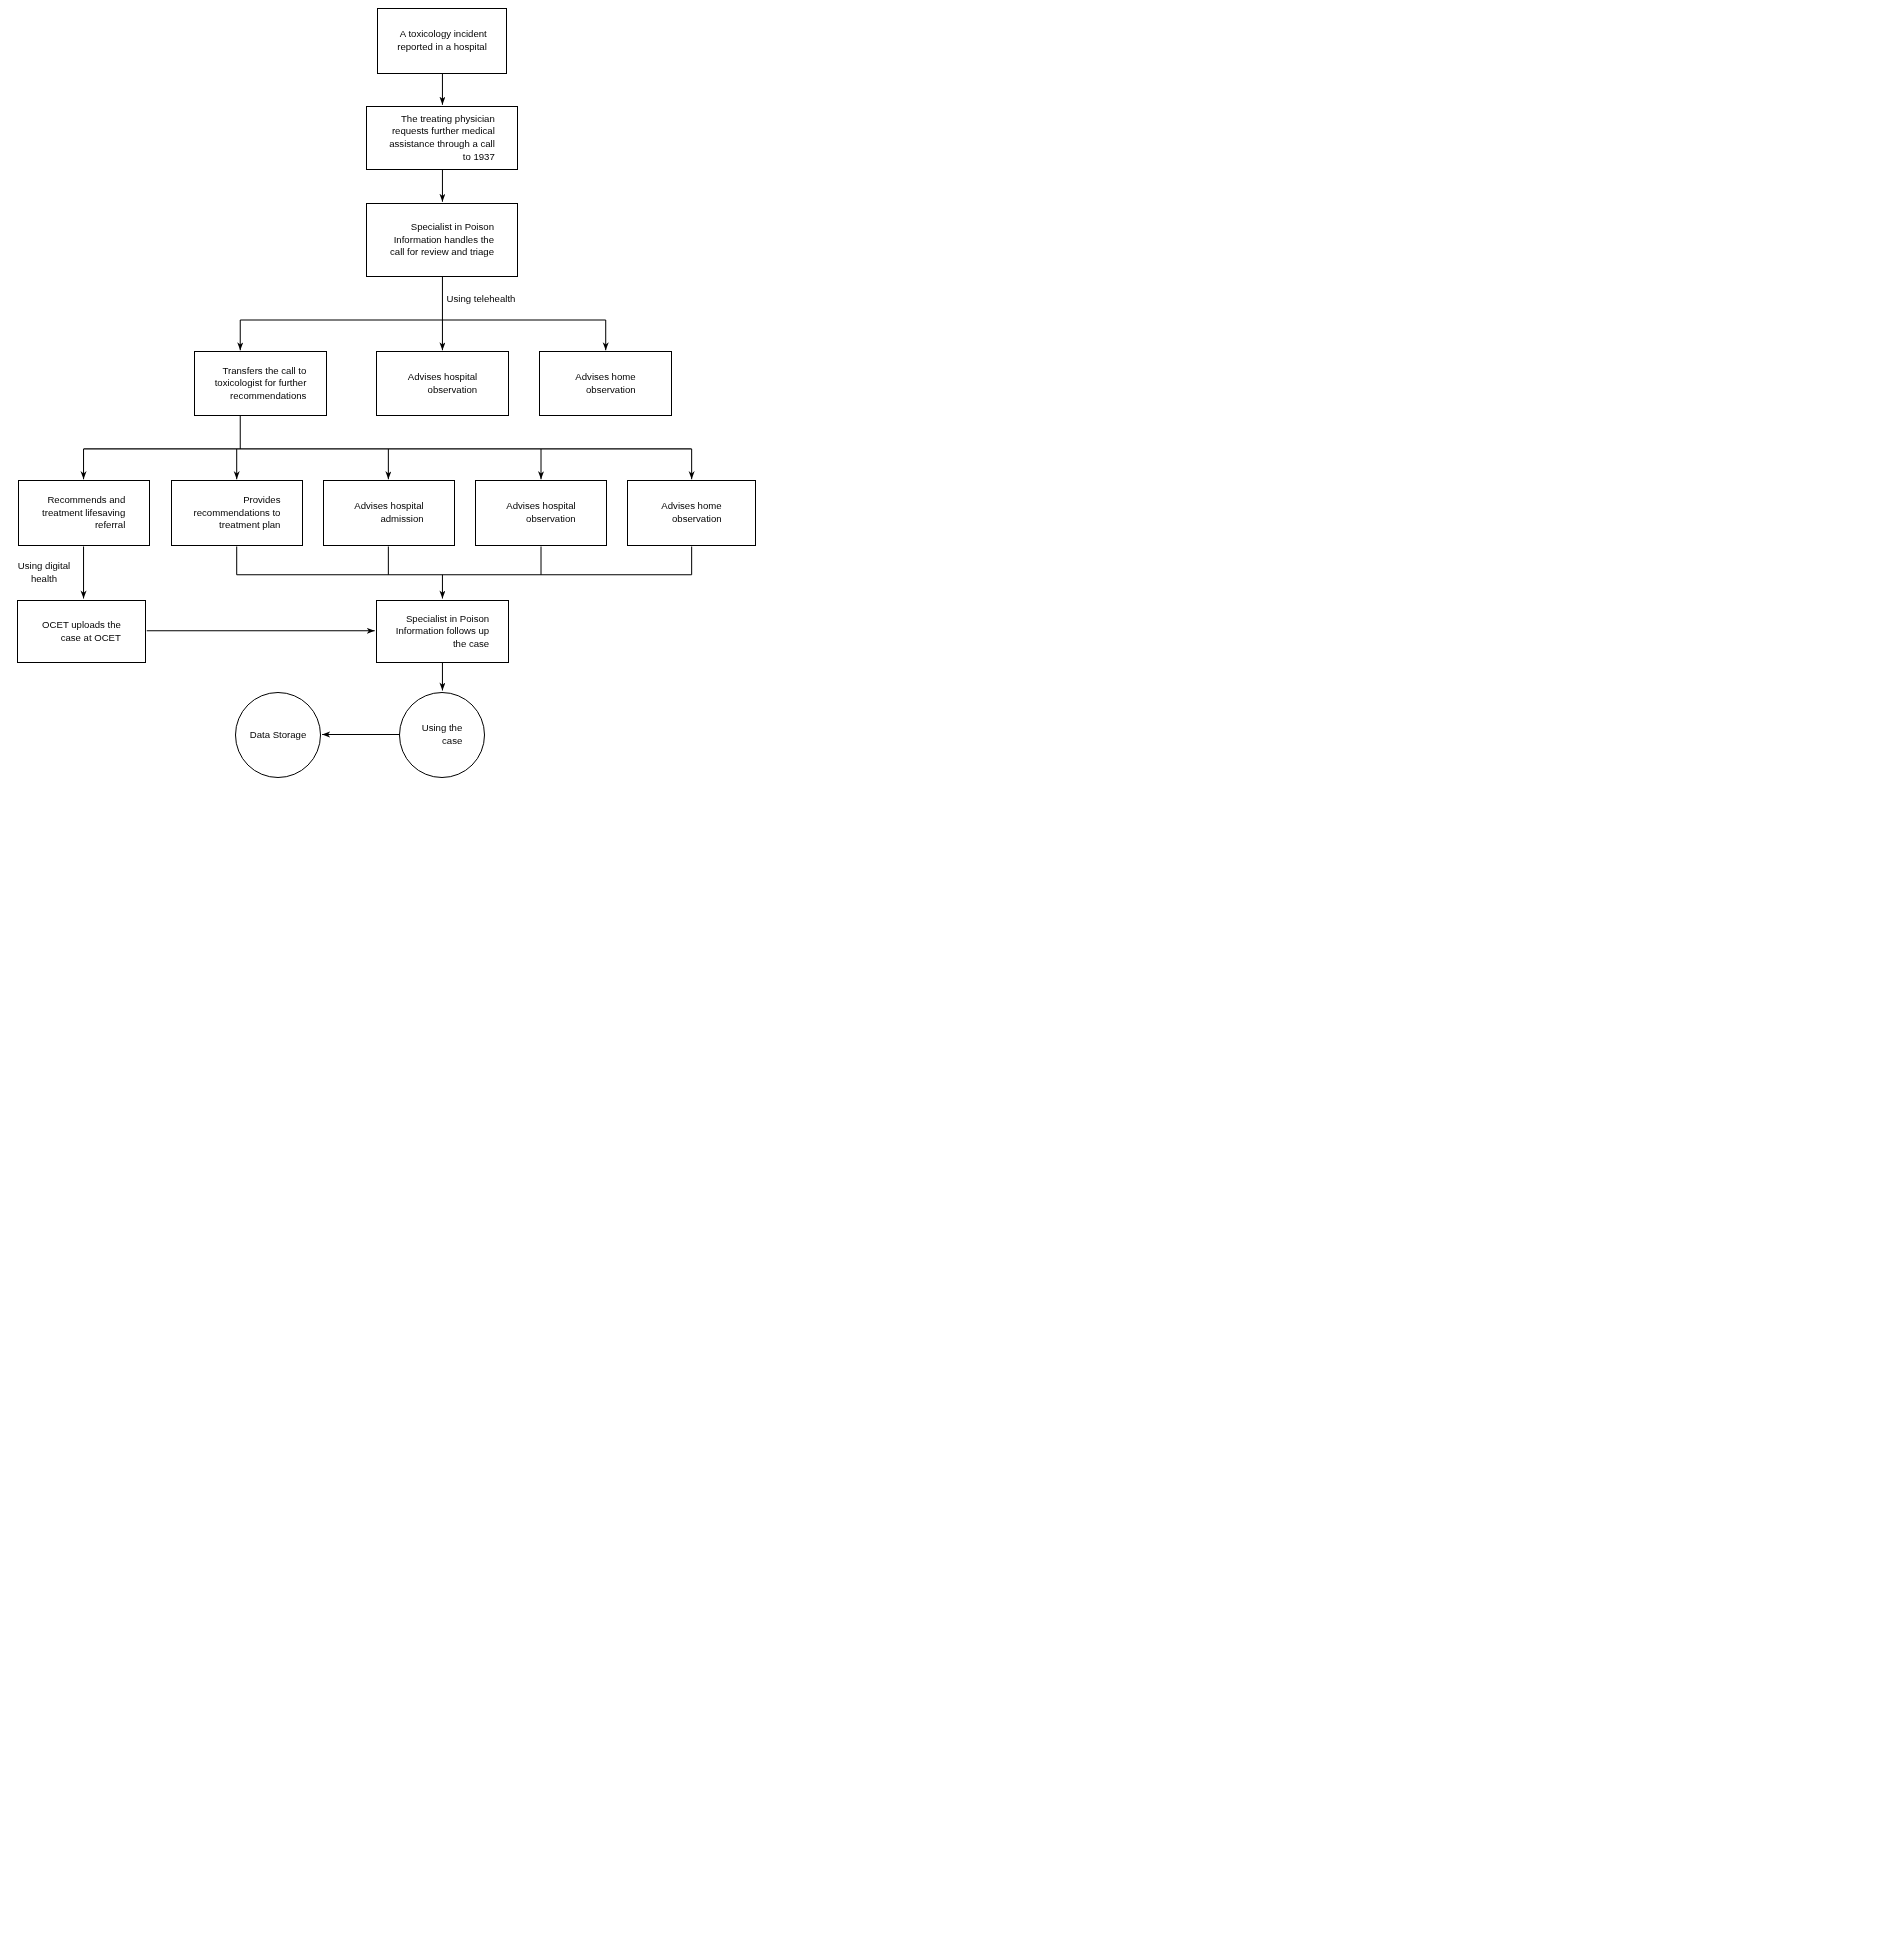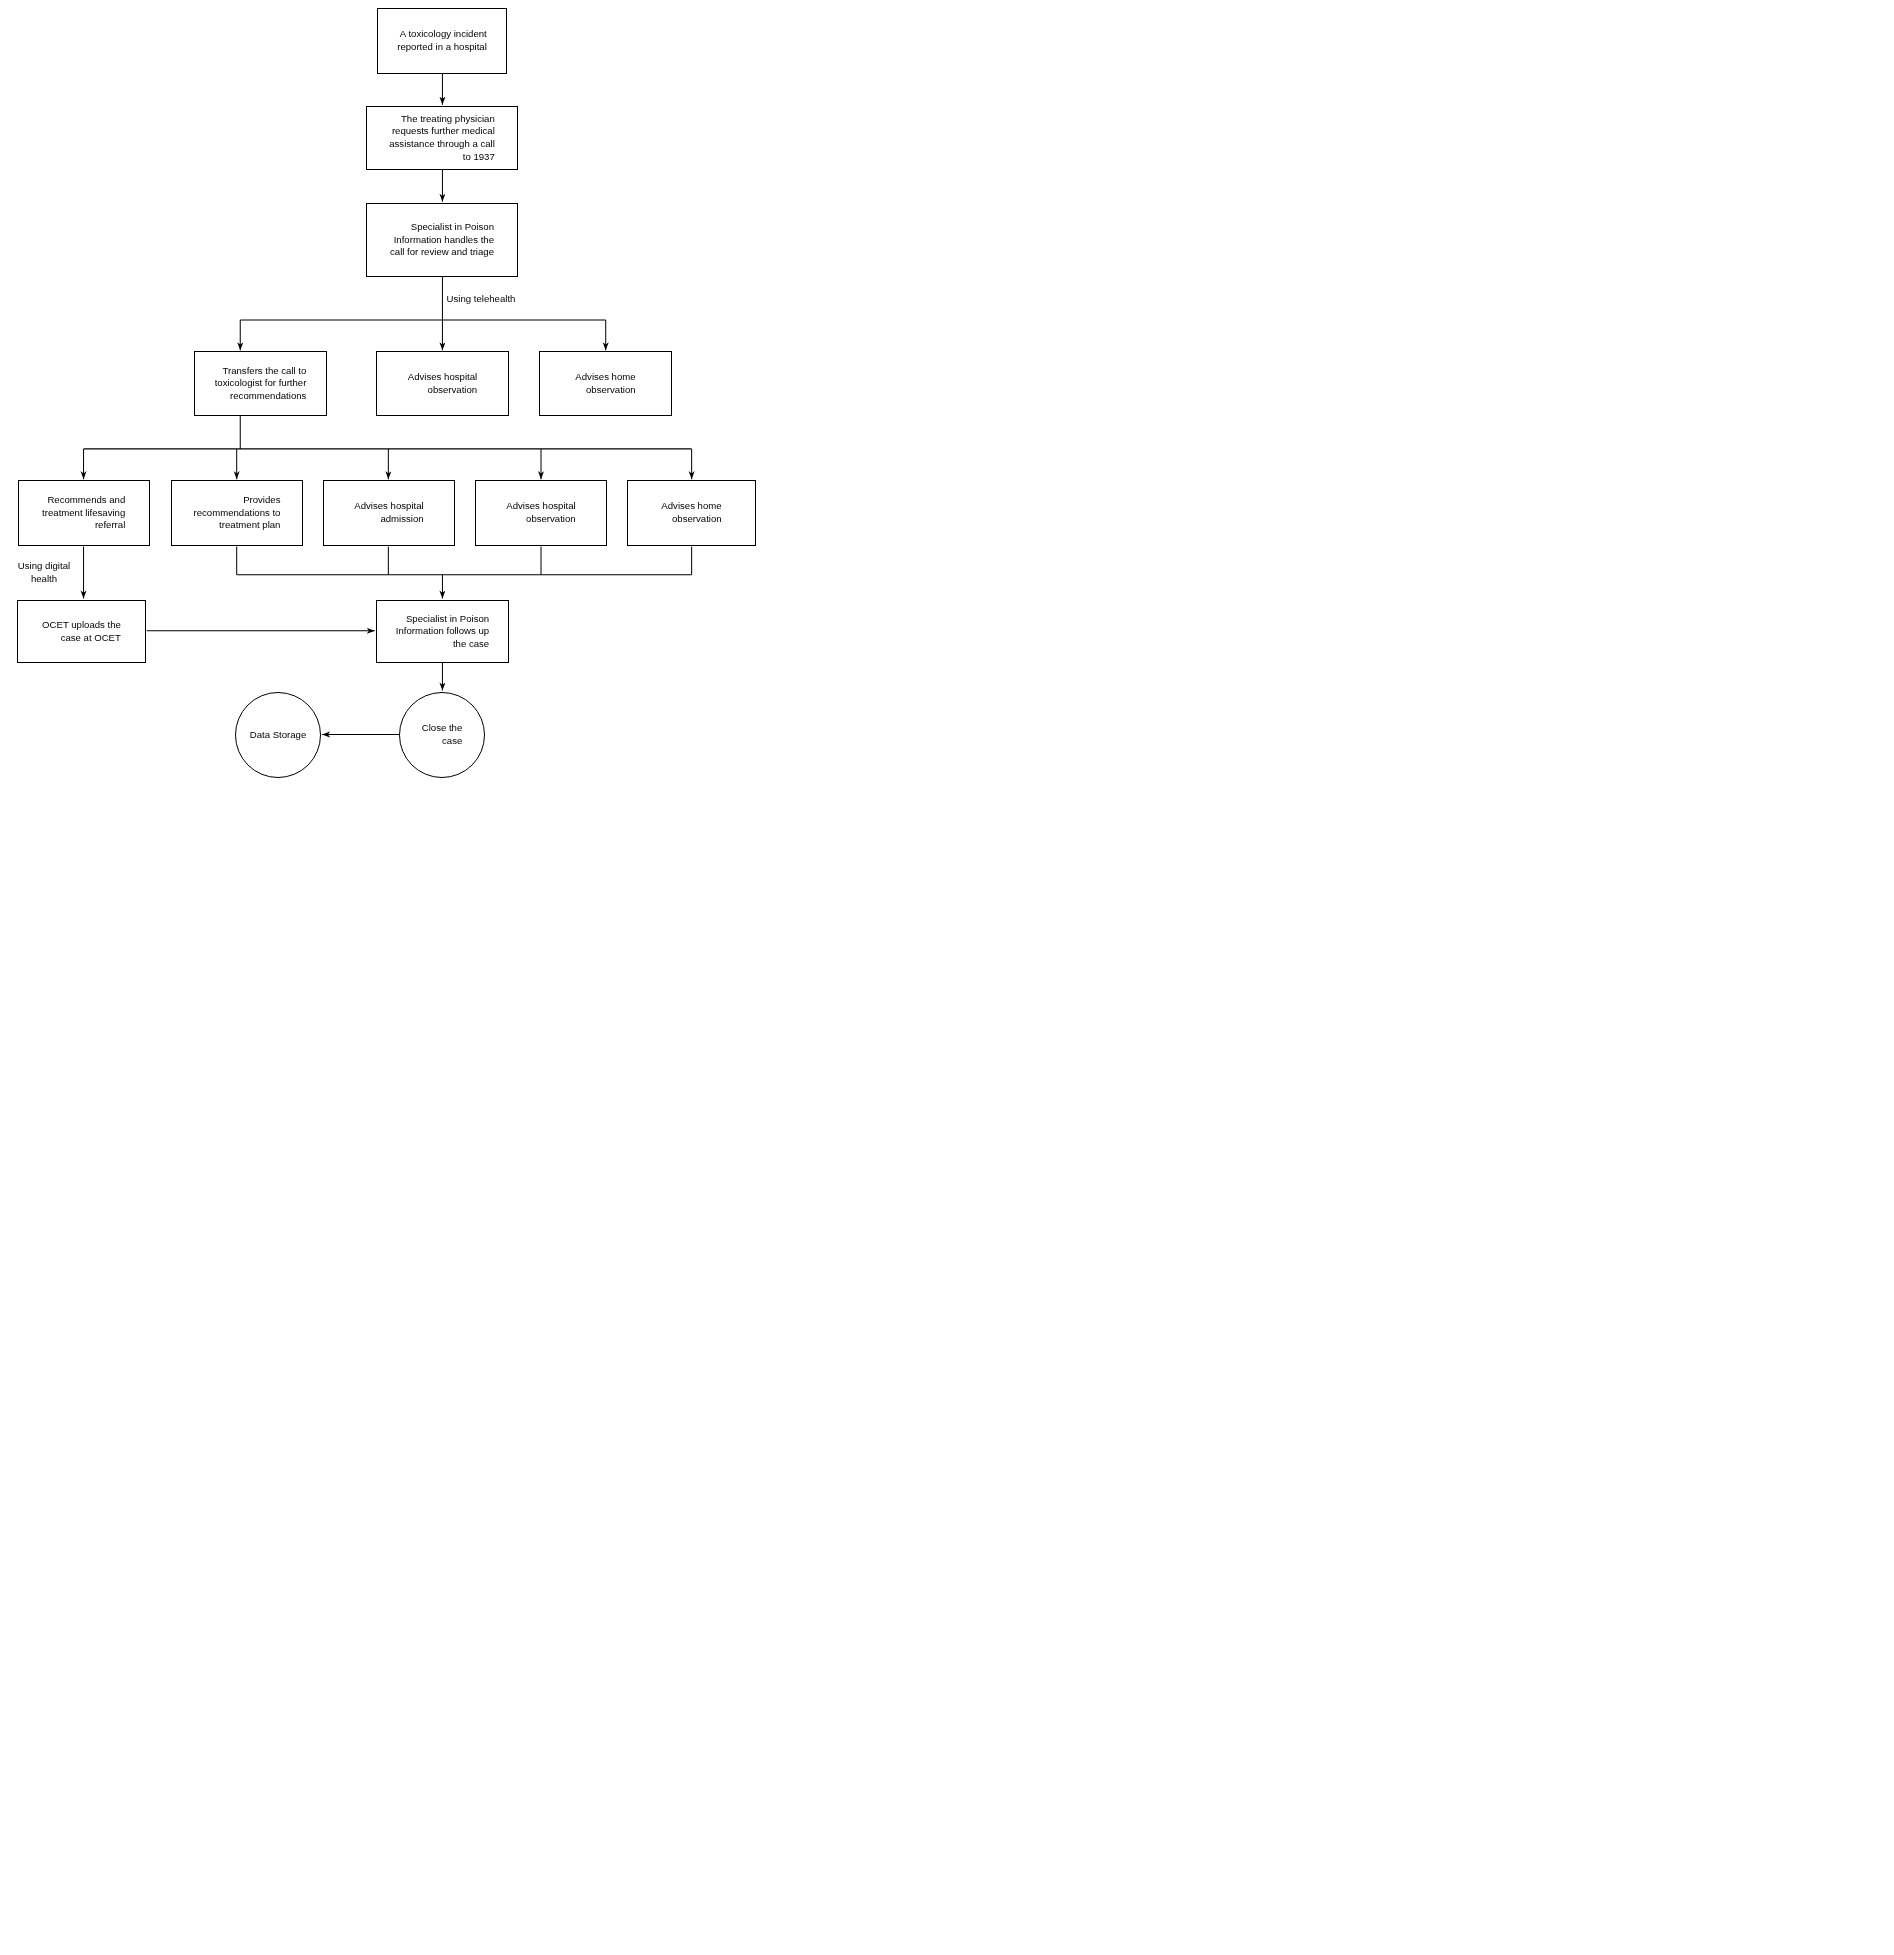"Close the" span.node-label { text: Close -> Using }
